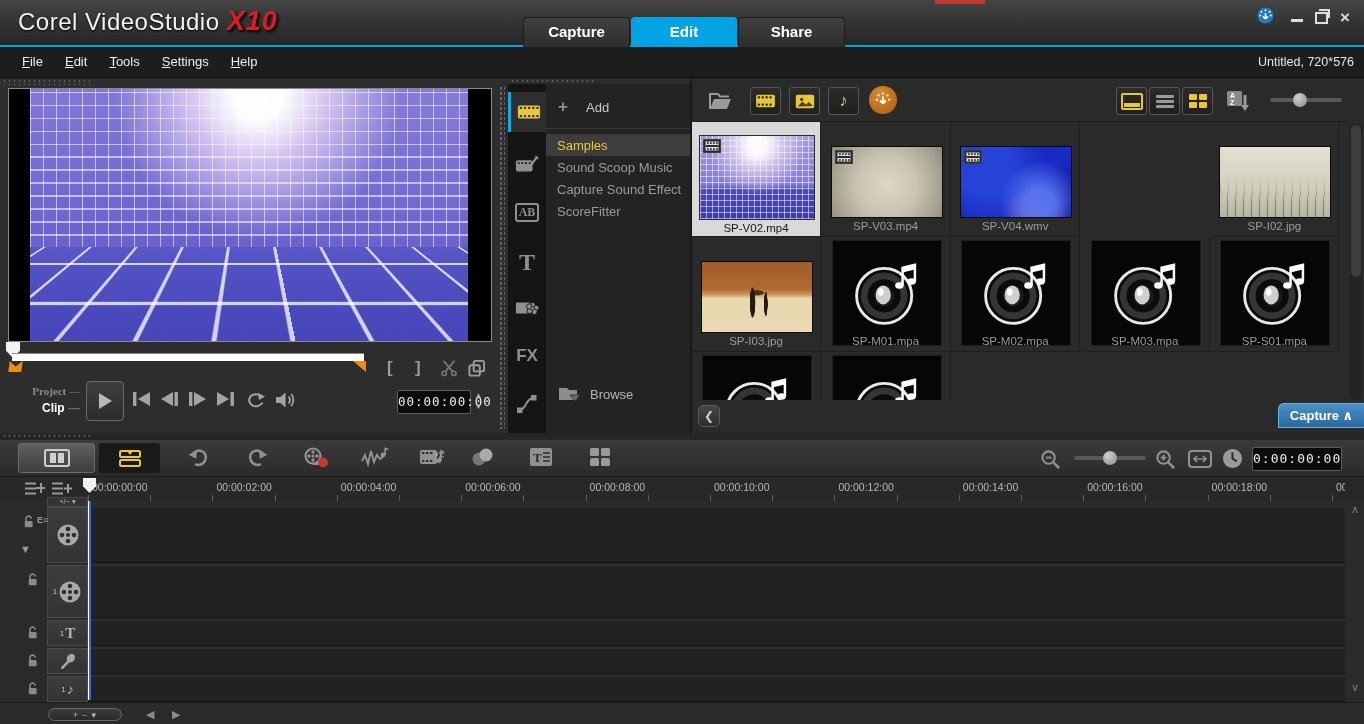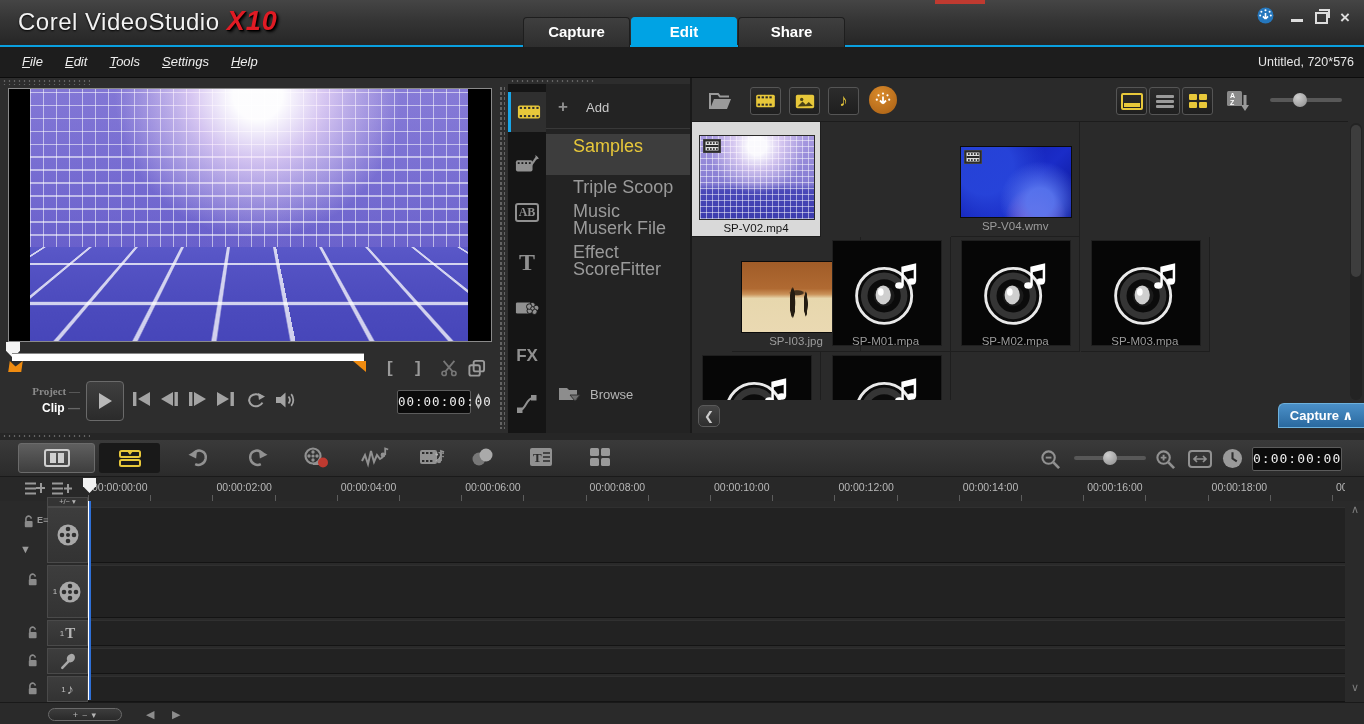"File Edit Tools Settings Help" .menu-items { font-style: italic -> none }
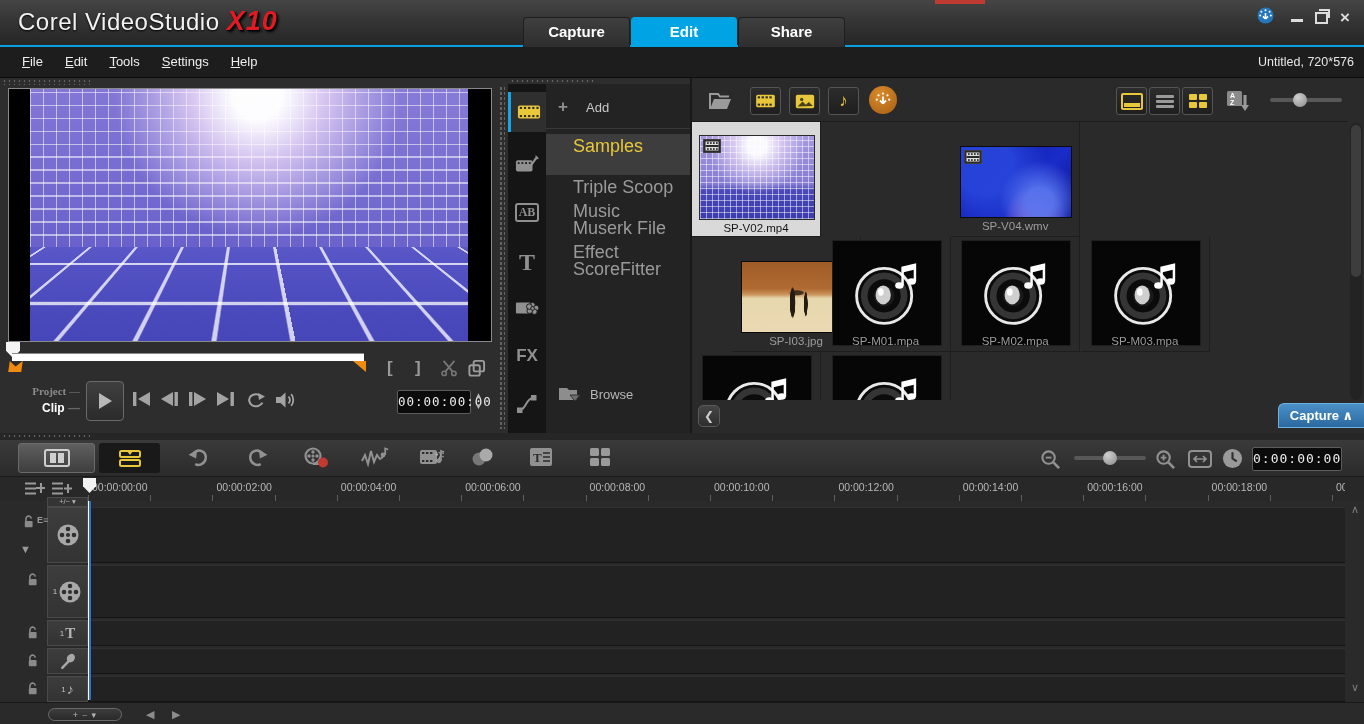"Samples" .lib-cat { font-size: 18px -> 13px; height: 41px -> 22px; padding-left: 27px -> 11px }
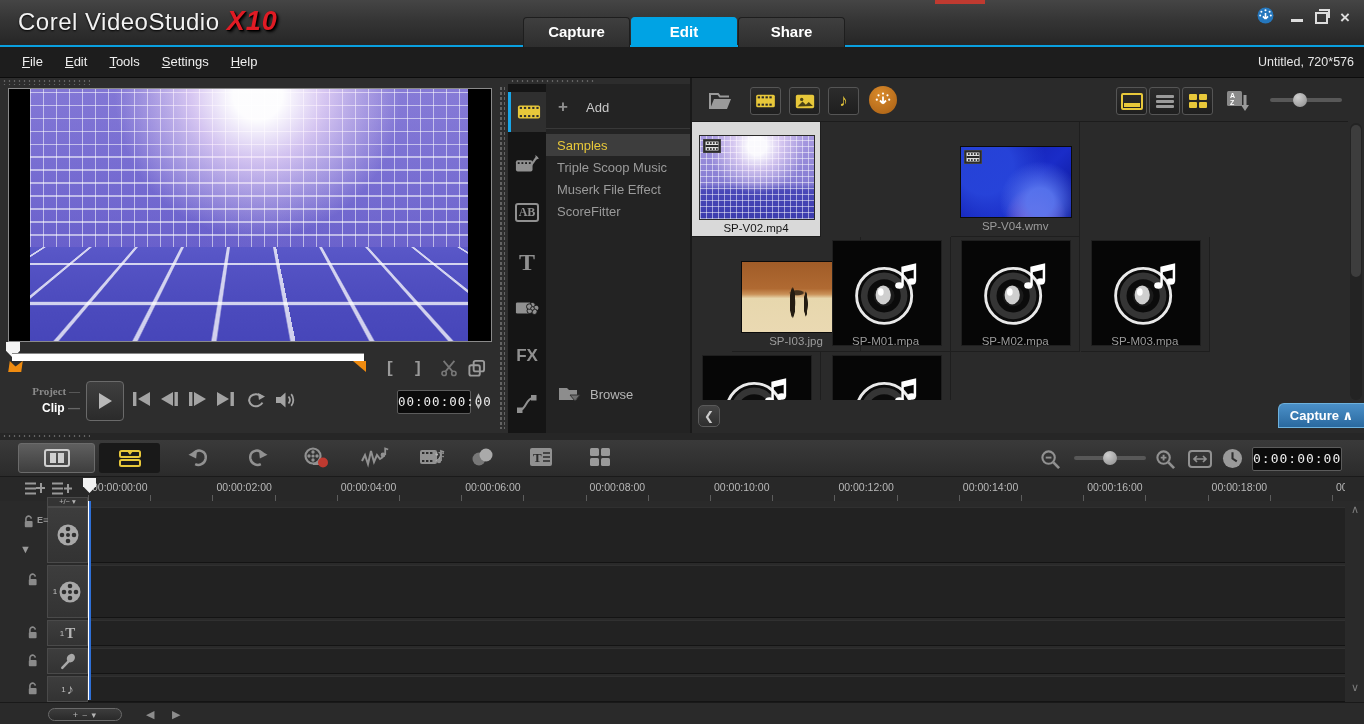"Triple Scoop Music" div.lib-cat { text: Triple -> Sound }
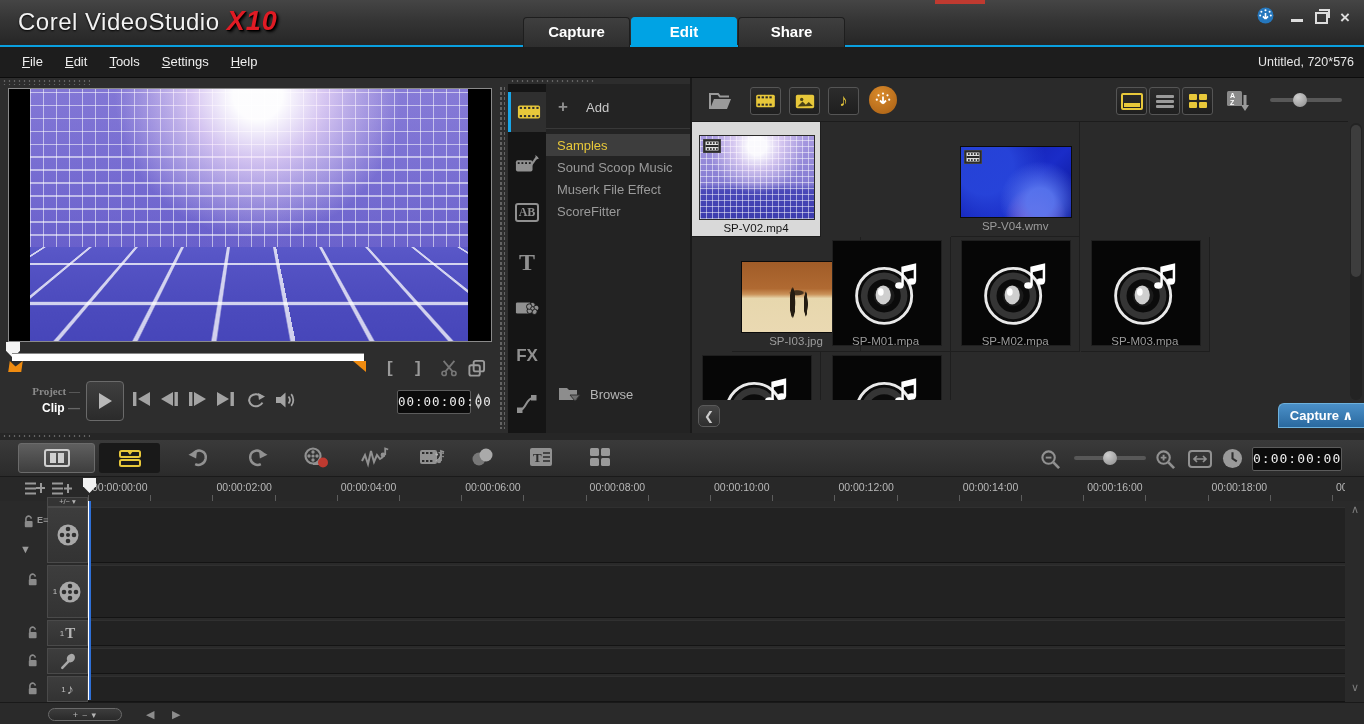"Muserk File Effect" div.lib-cat { text: Muserk File -> Capture Sound }
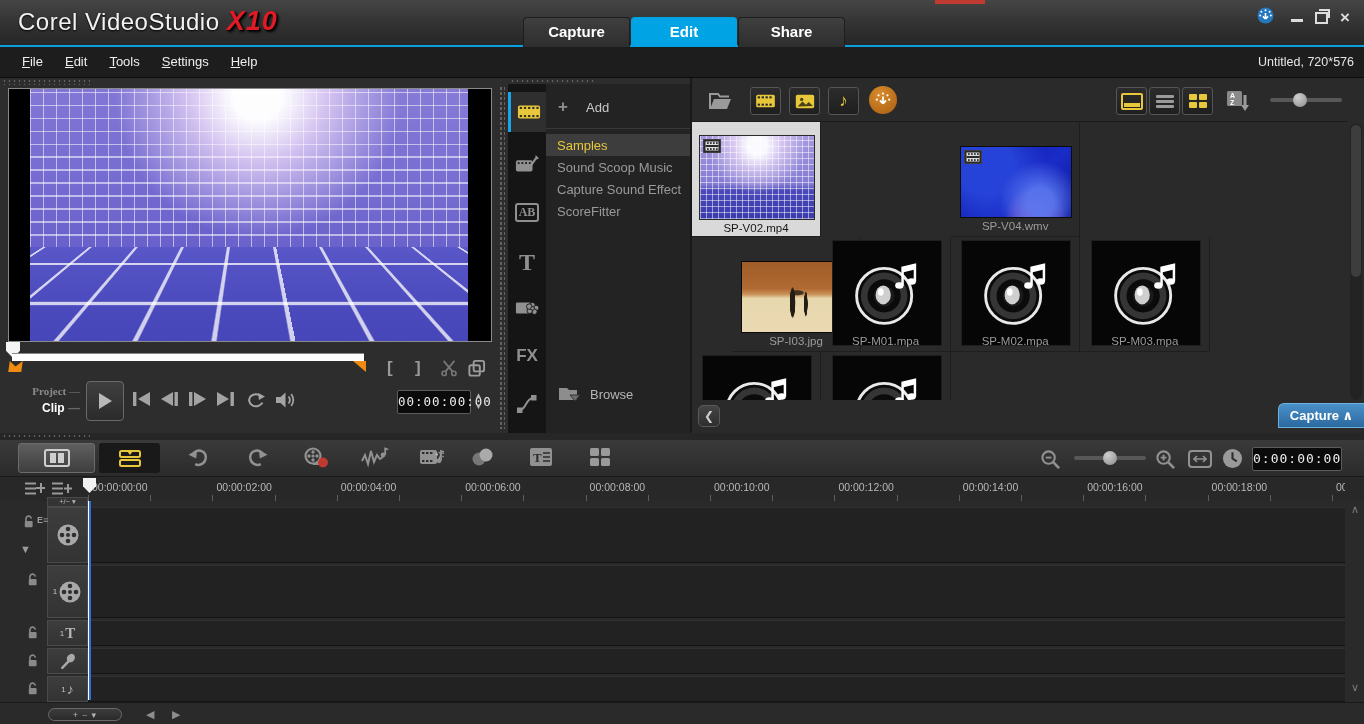"SP-V03.mp4" div.cell { html: none -> <div> <div> <span> <svg> <rect></rect> <rect></rect> <rect></rect> <g> <rect></rect> <rect></rect> <rect></rect> <rect></rect> <rect></rect> <rect></rect> <rect></rect> <rect></rect> </g> </svg> </span> </div> <div>SP-V03.mp4</div> </div> }
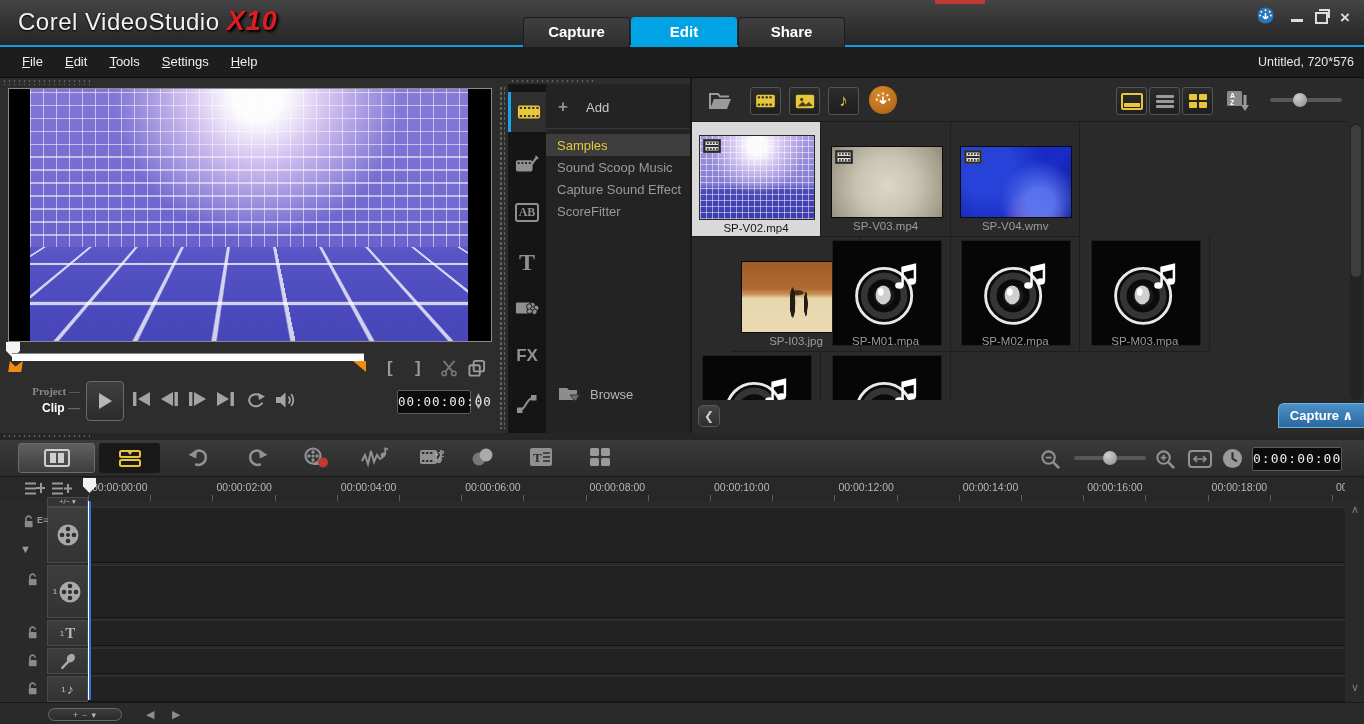"SP-I02.jpg" div.cell { html: none -> <div> <div></div> <div>SP-I02.jpg</div> </div> }
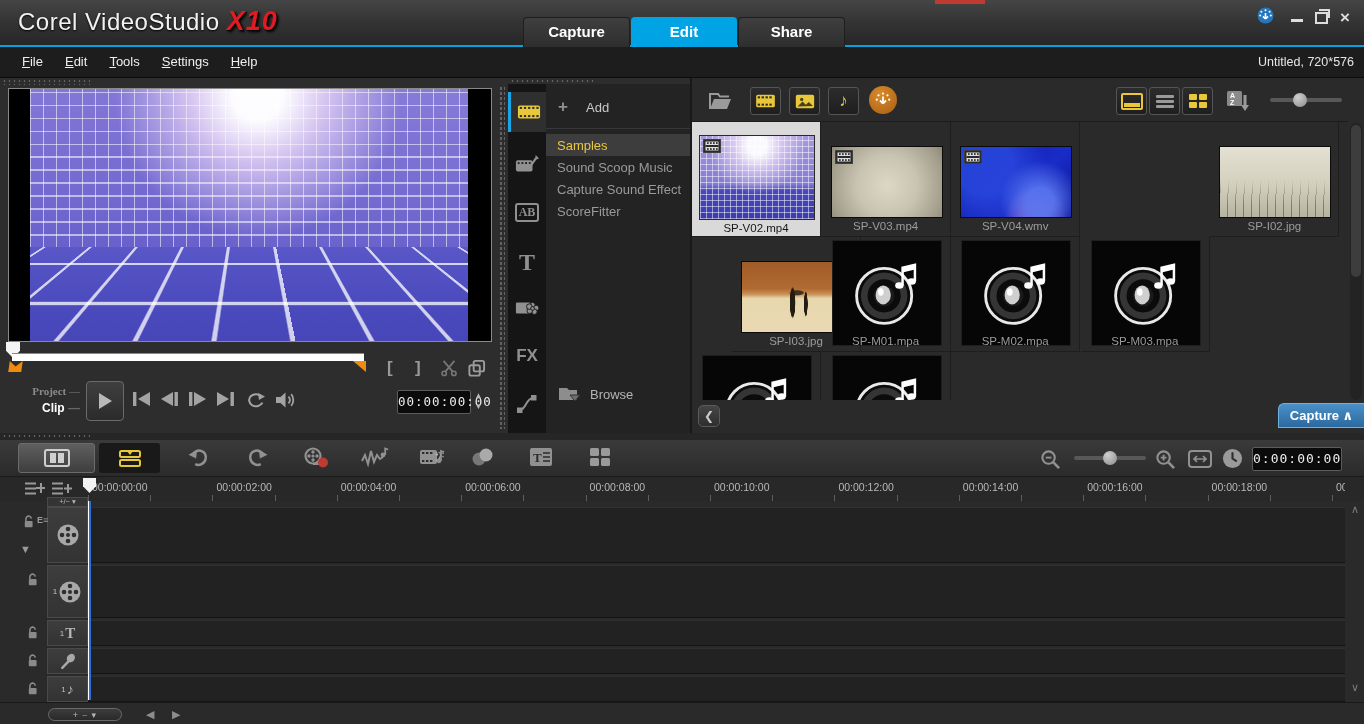"SP-I03.jpg" div.cell { margin-left: 40px -> none }
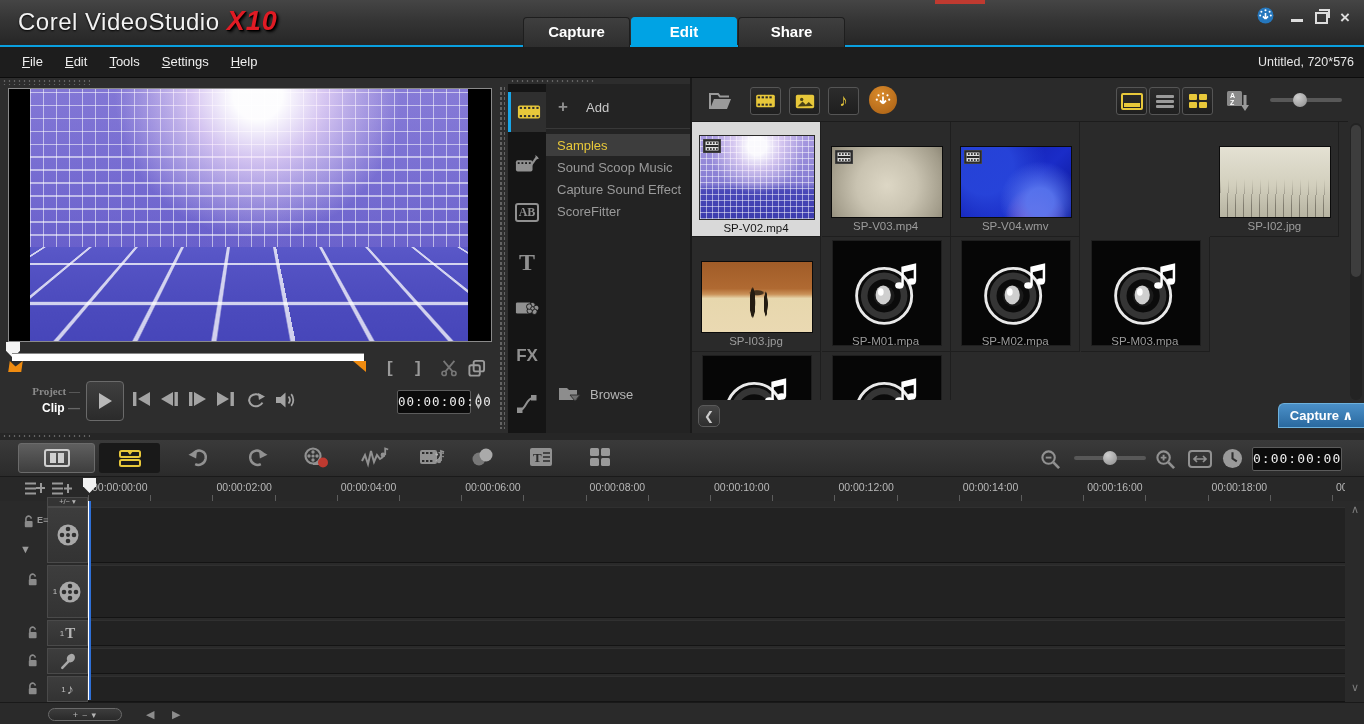"SP-S01.mpa" div.cell { html: none -> <div> <div> <svg> <circle></circle> <circle></circle> <circle></circle> <ellipse></ellipse> <ellipse></ellipse> <g> <ellipse></ellipse> <ellipse></ellipse> <path></path> <path></path> </g> </svg> </div> <div>SP-S01.mpa</div> </div> }
